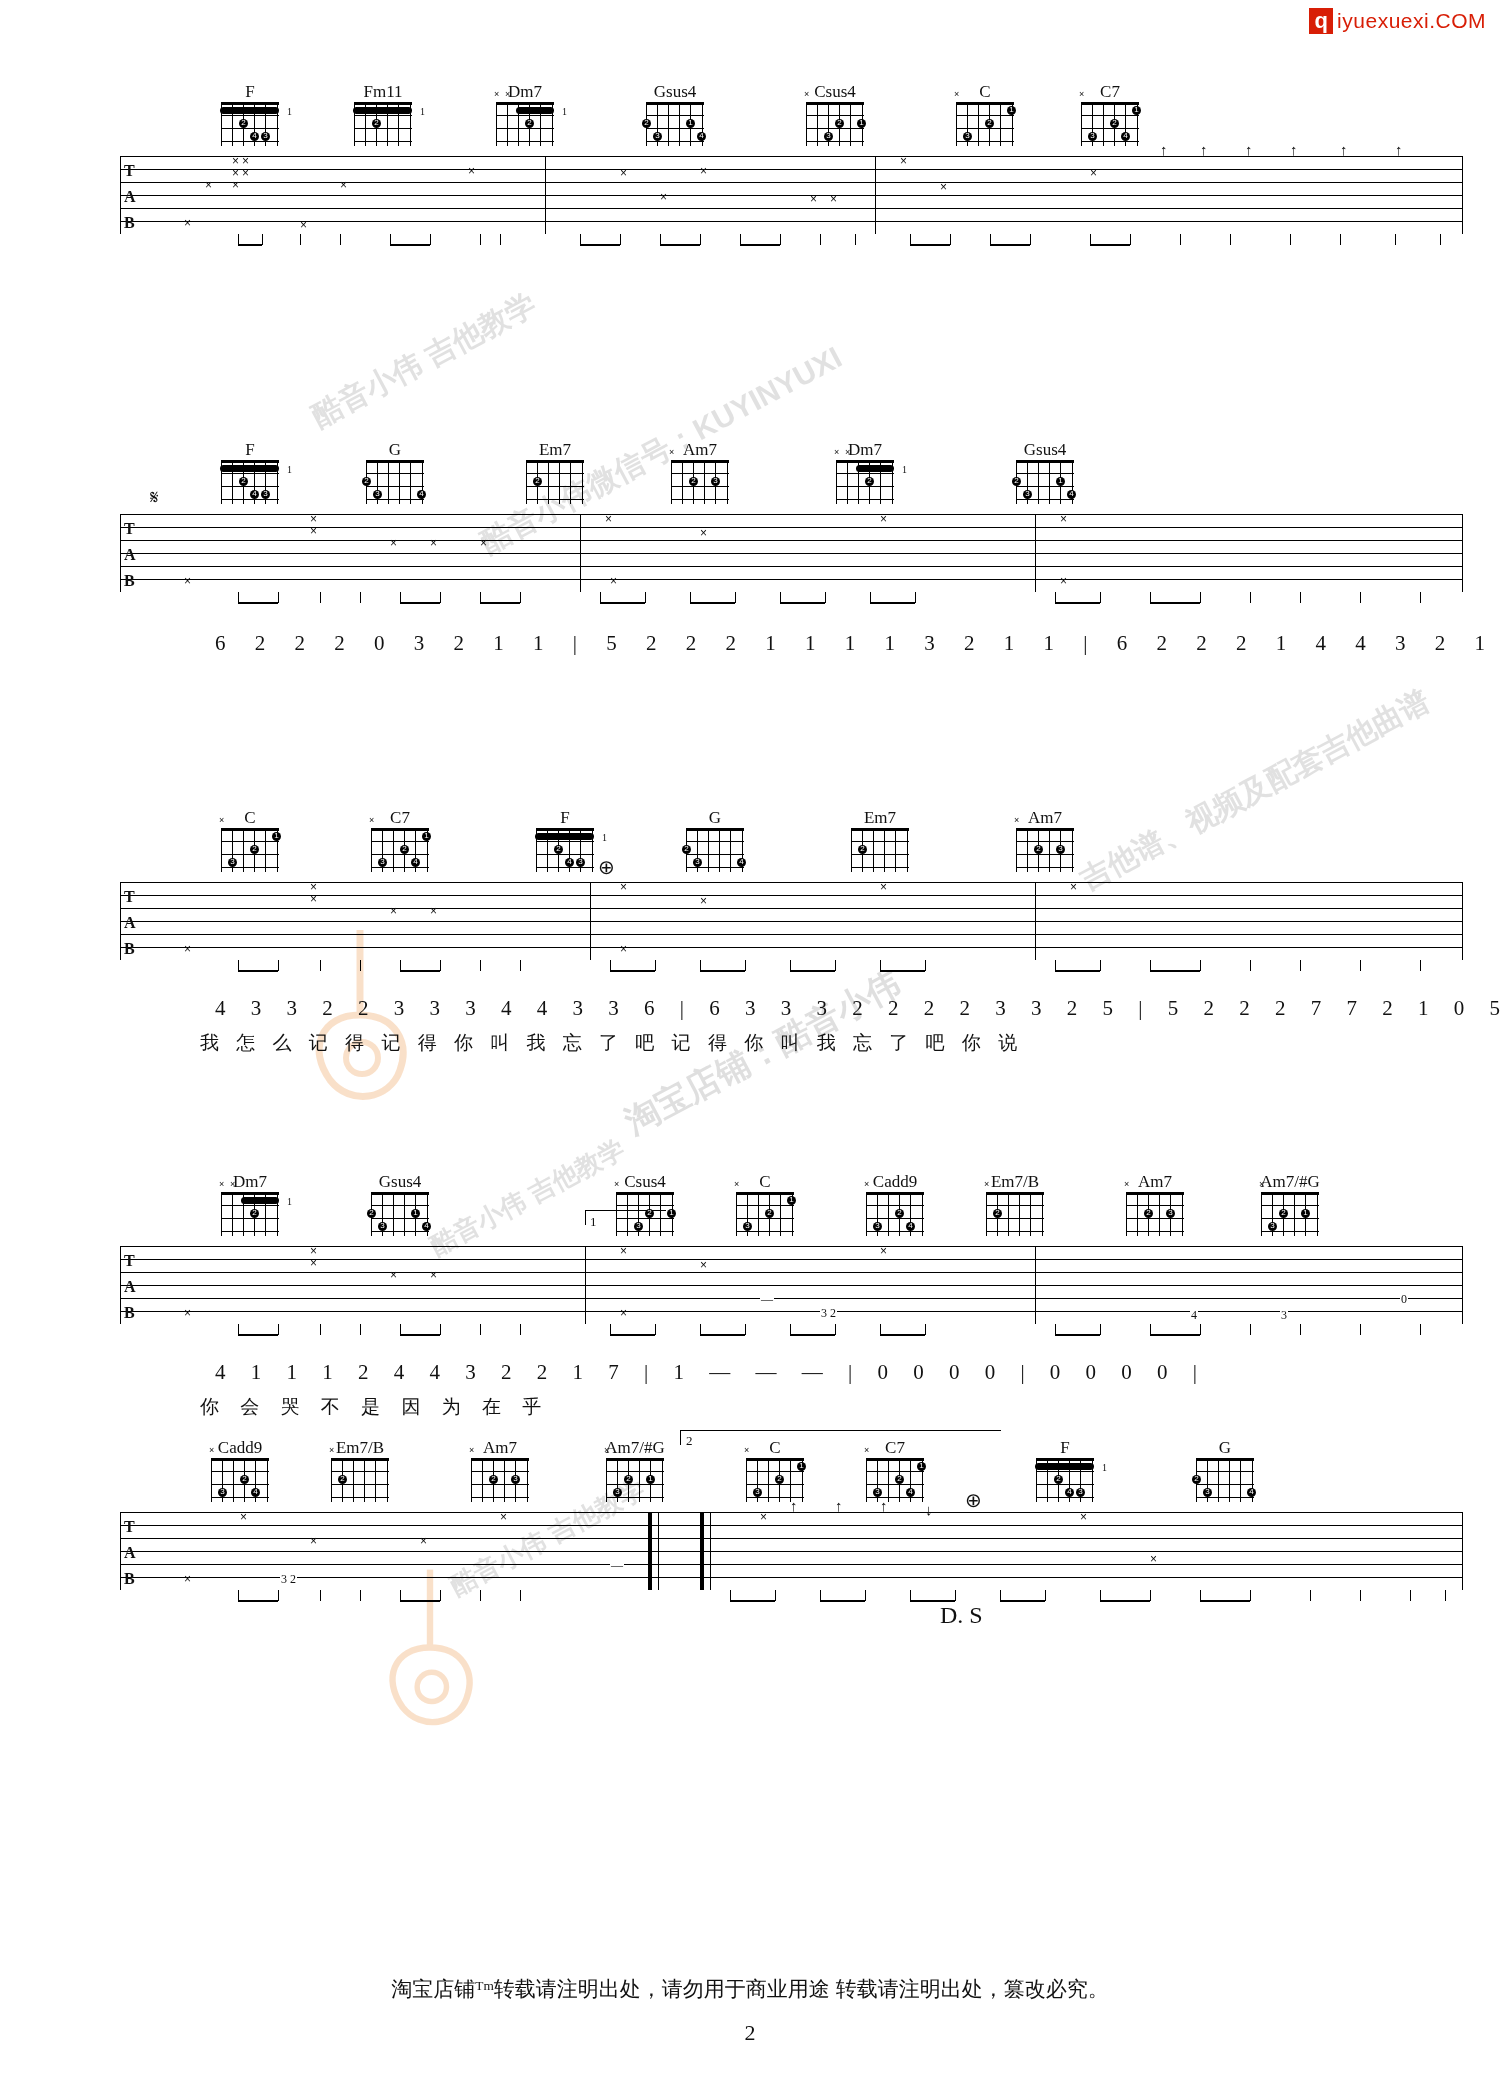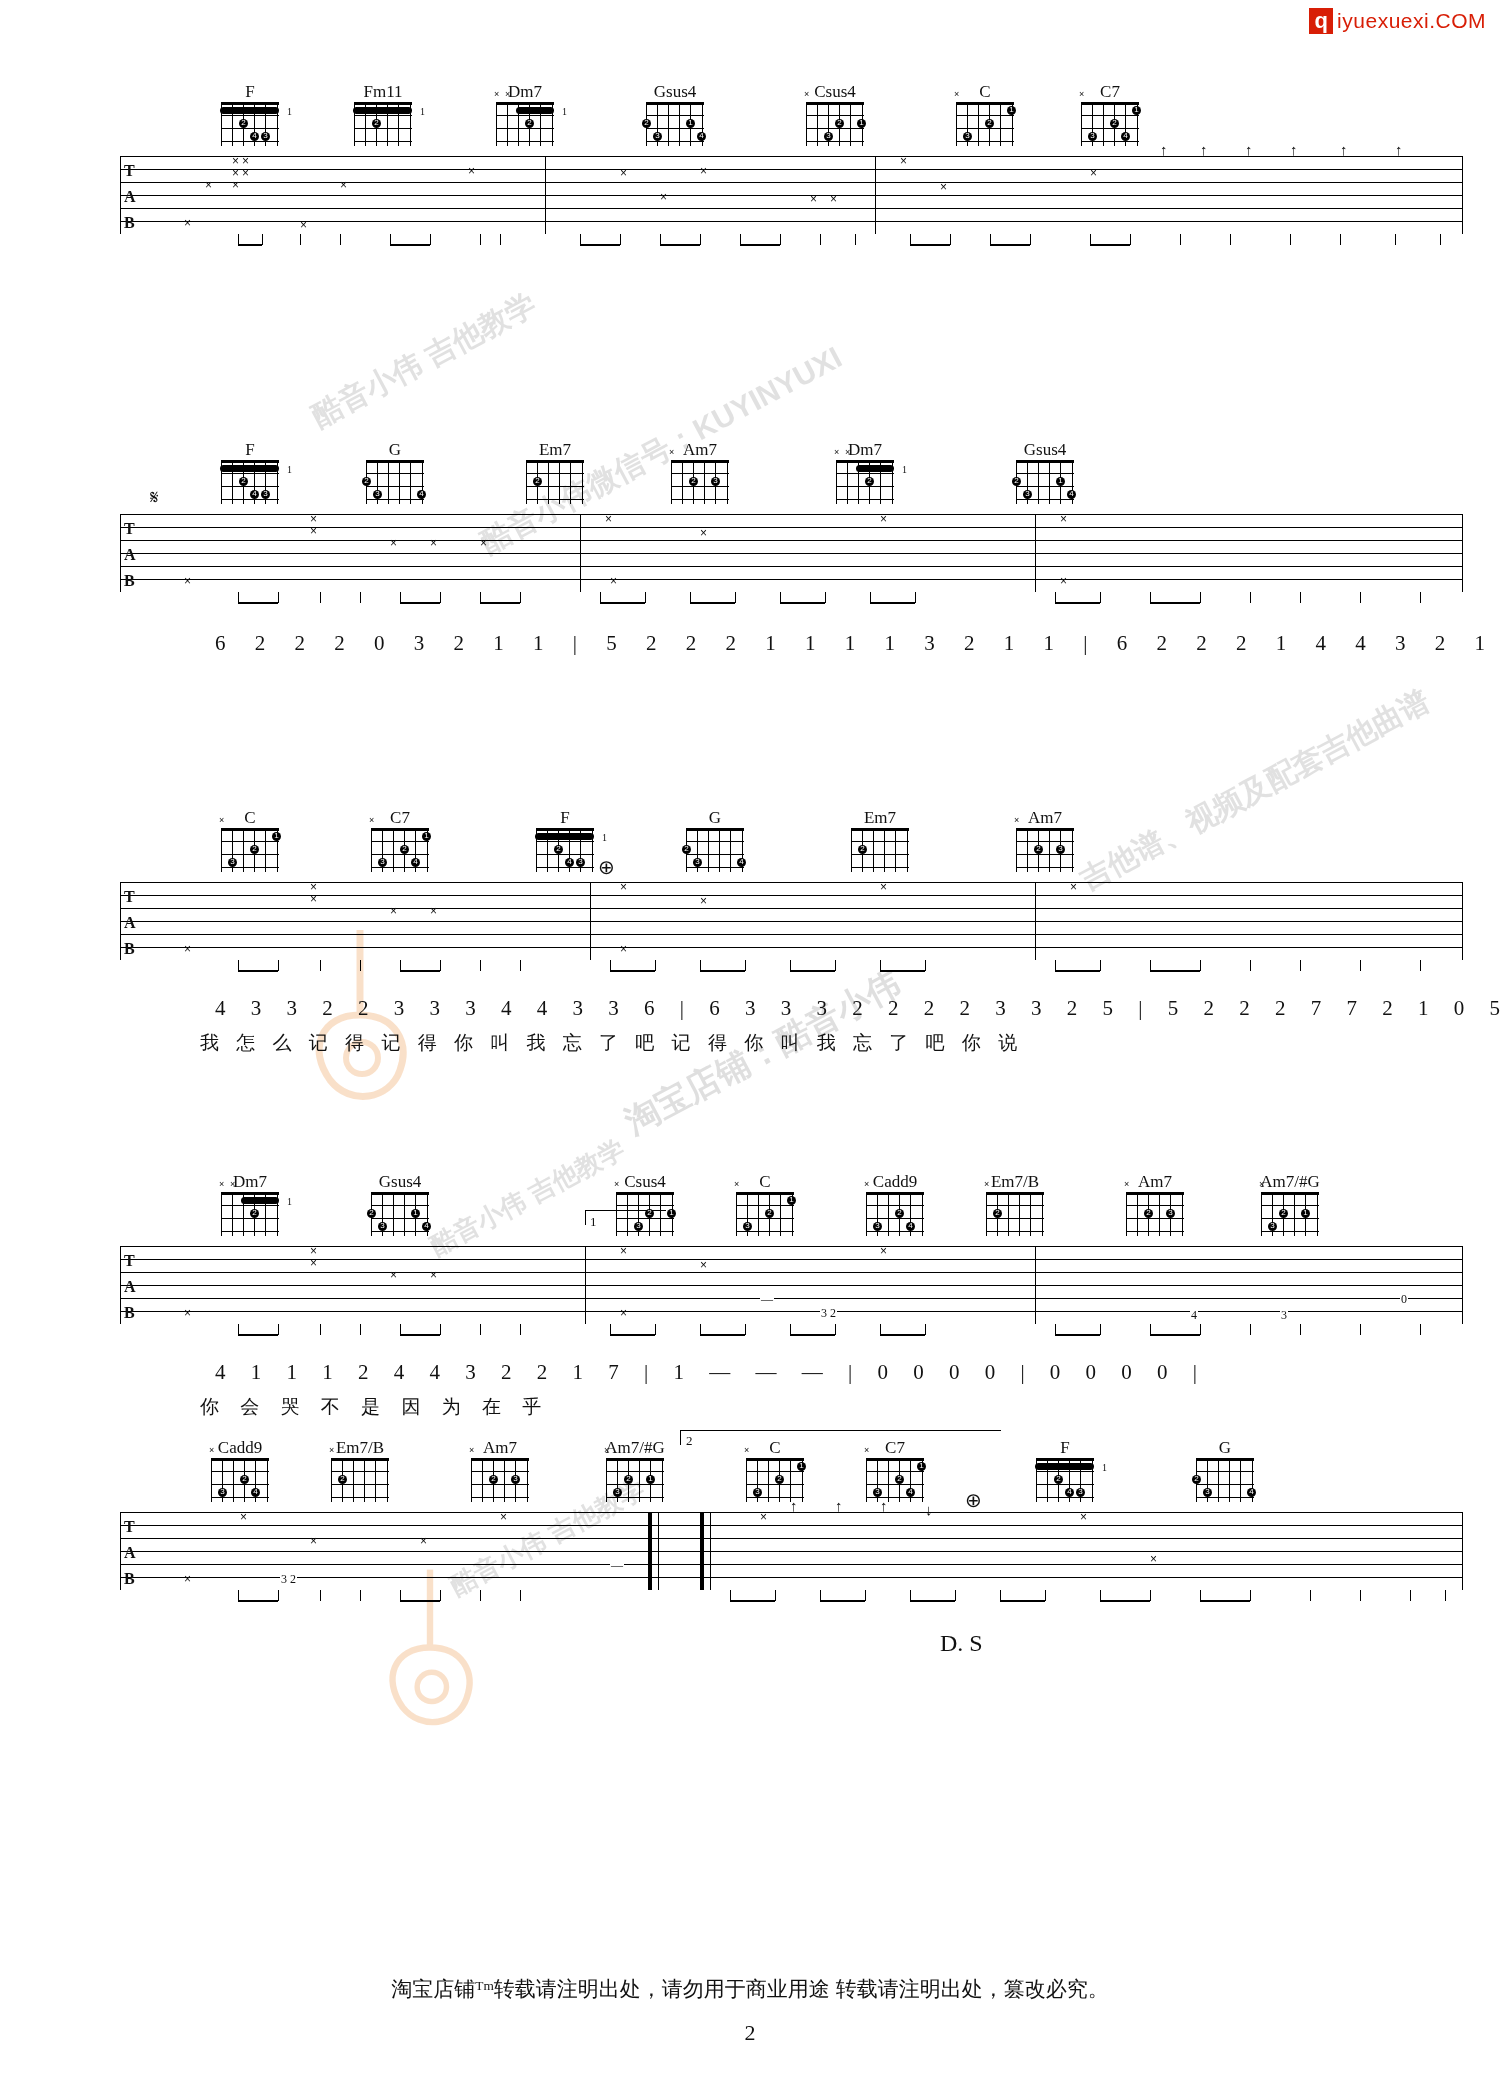"D. S" div.dslabel { top: 192px -> 164px }
